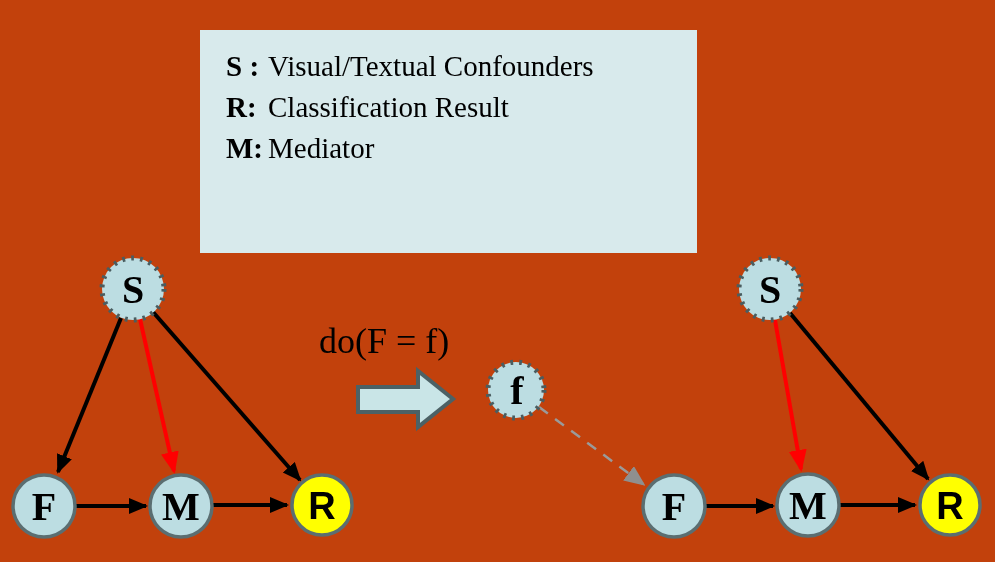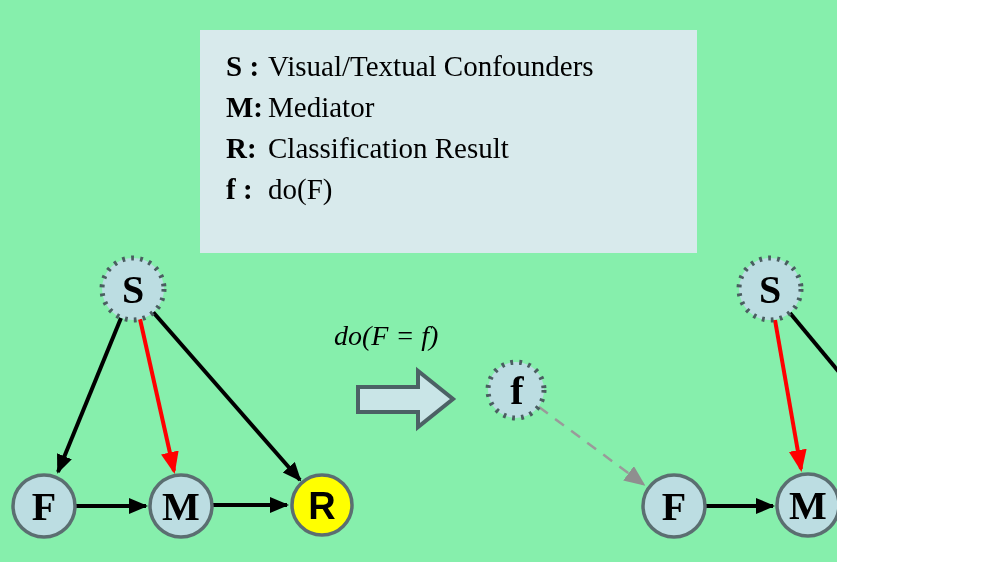"S : Visual/Textual Confounders" .canvas { background: #86efac -> #c2410c; width: 837px -> 995px }
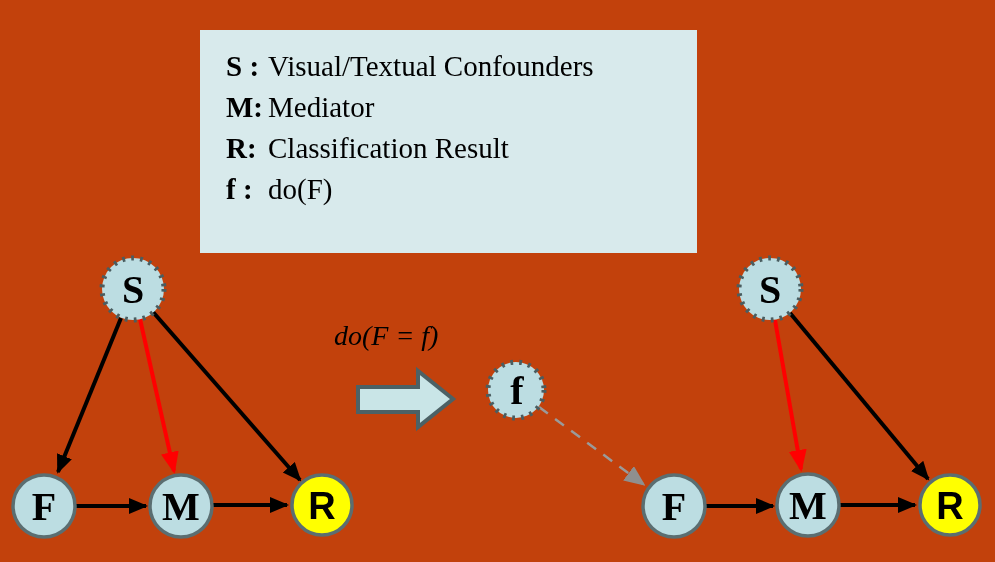"M: Mediator" div.legend-row { order: before "R: Classification Result" -> after "R: Classification Result" }
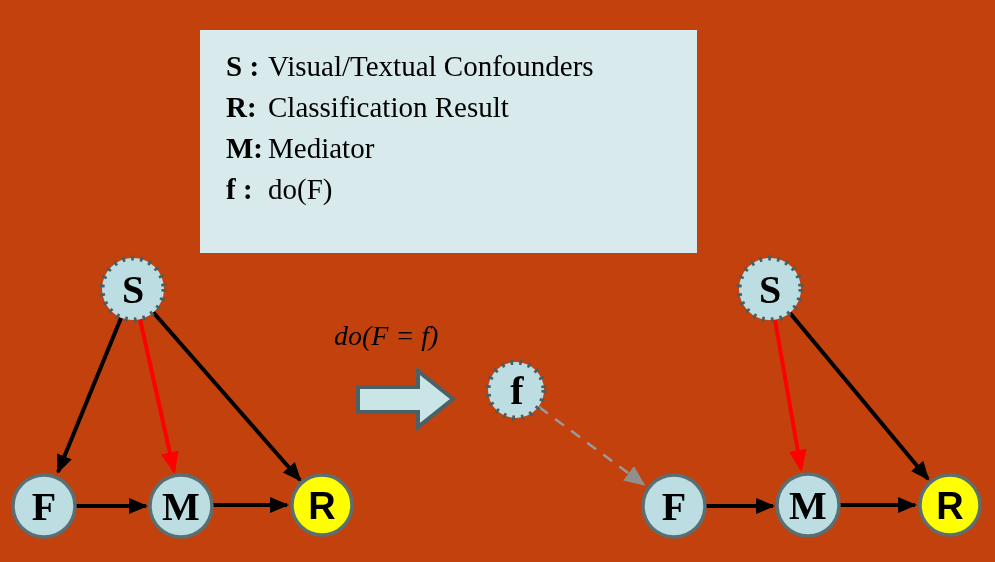"f : do(F)" div.legend-row { html: <div> <span>f :</span><span>do(F)</span> </div> -> none }
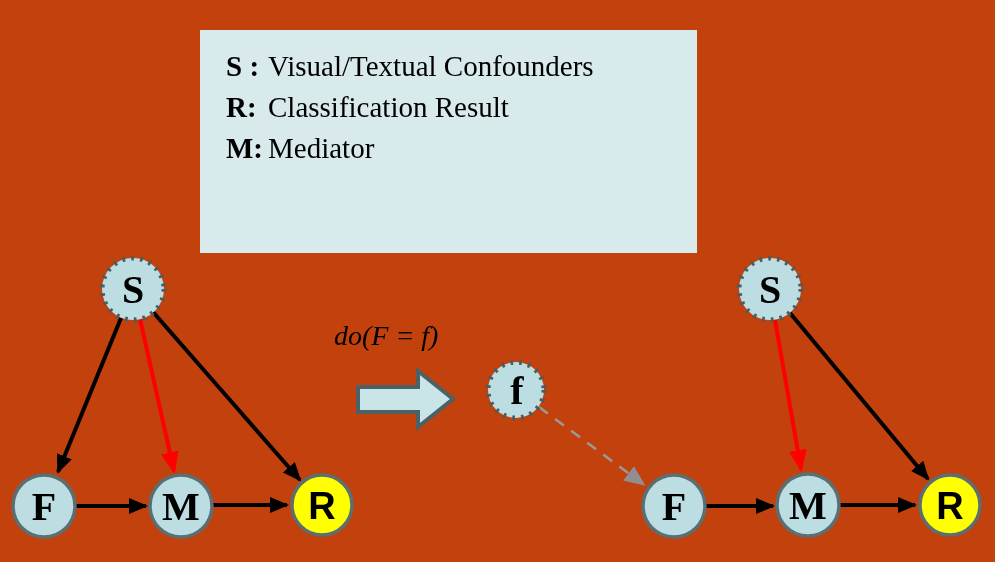"do(F = f)" .do-label { font-size: 28px -> 36px; font-style: italic -> none; left: 334px -> 319px }
